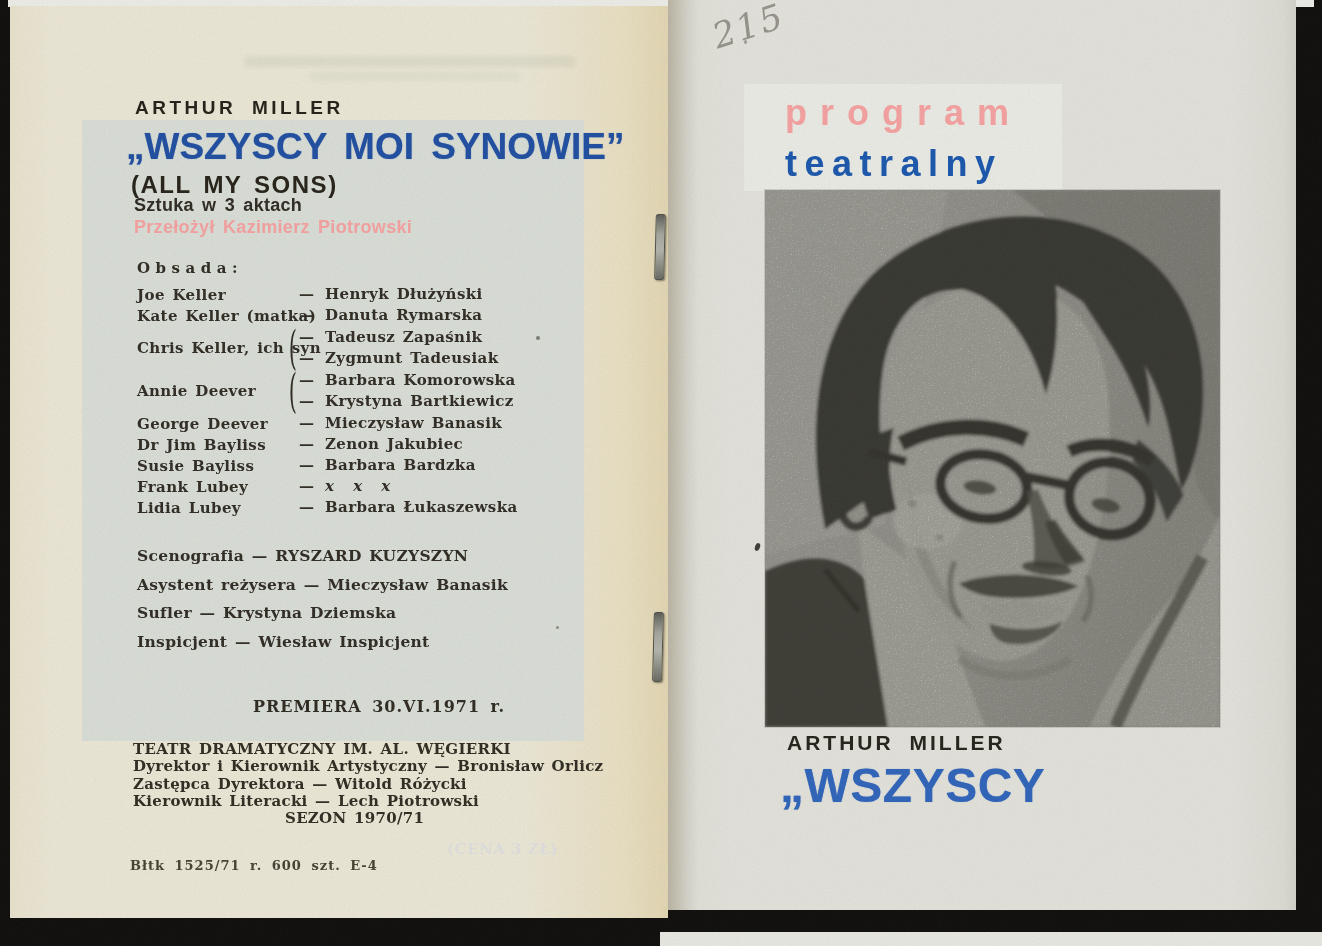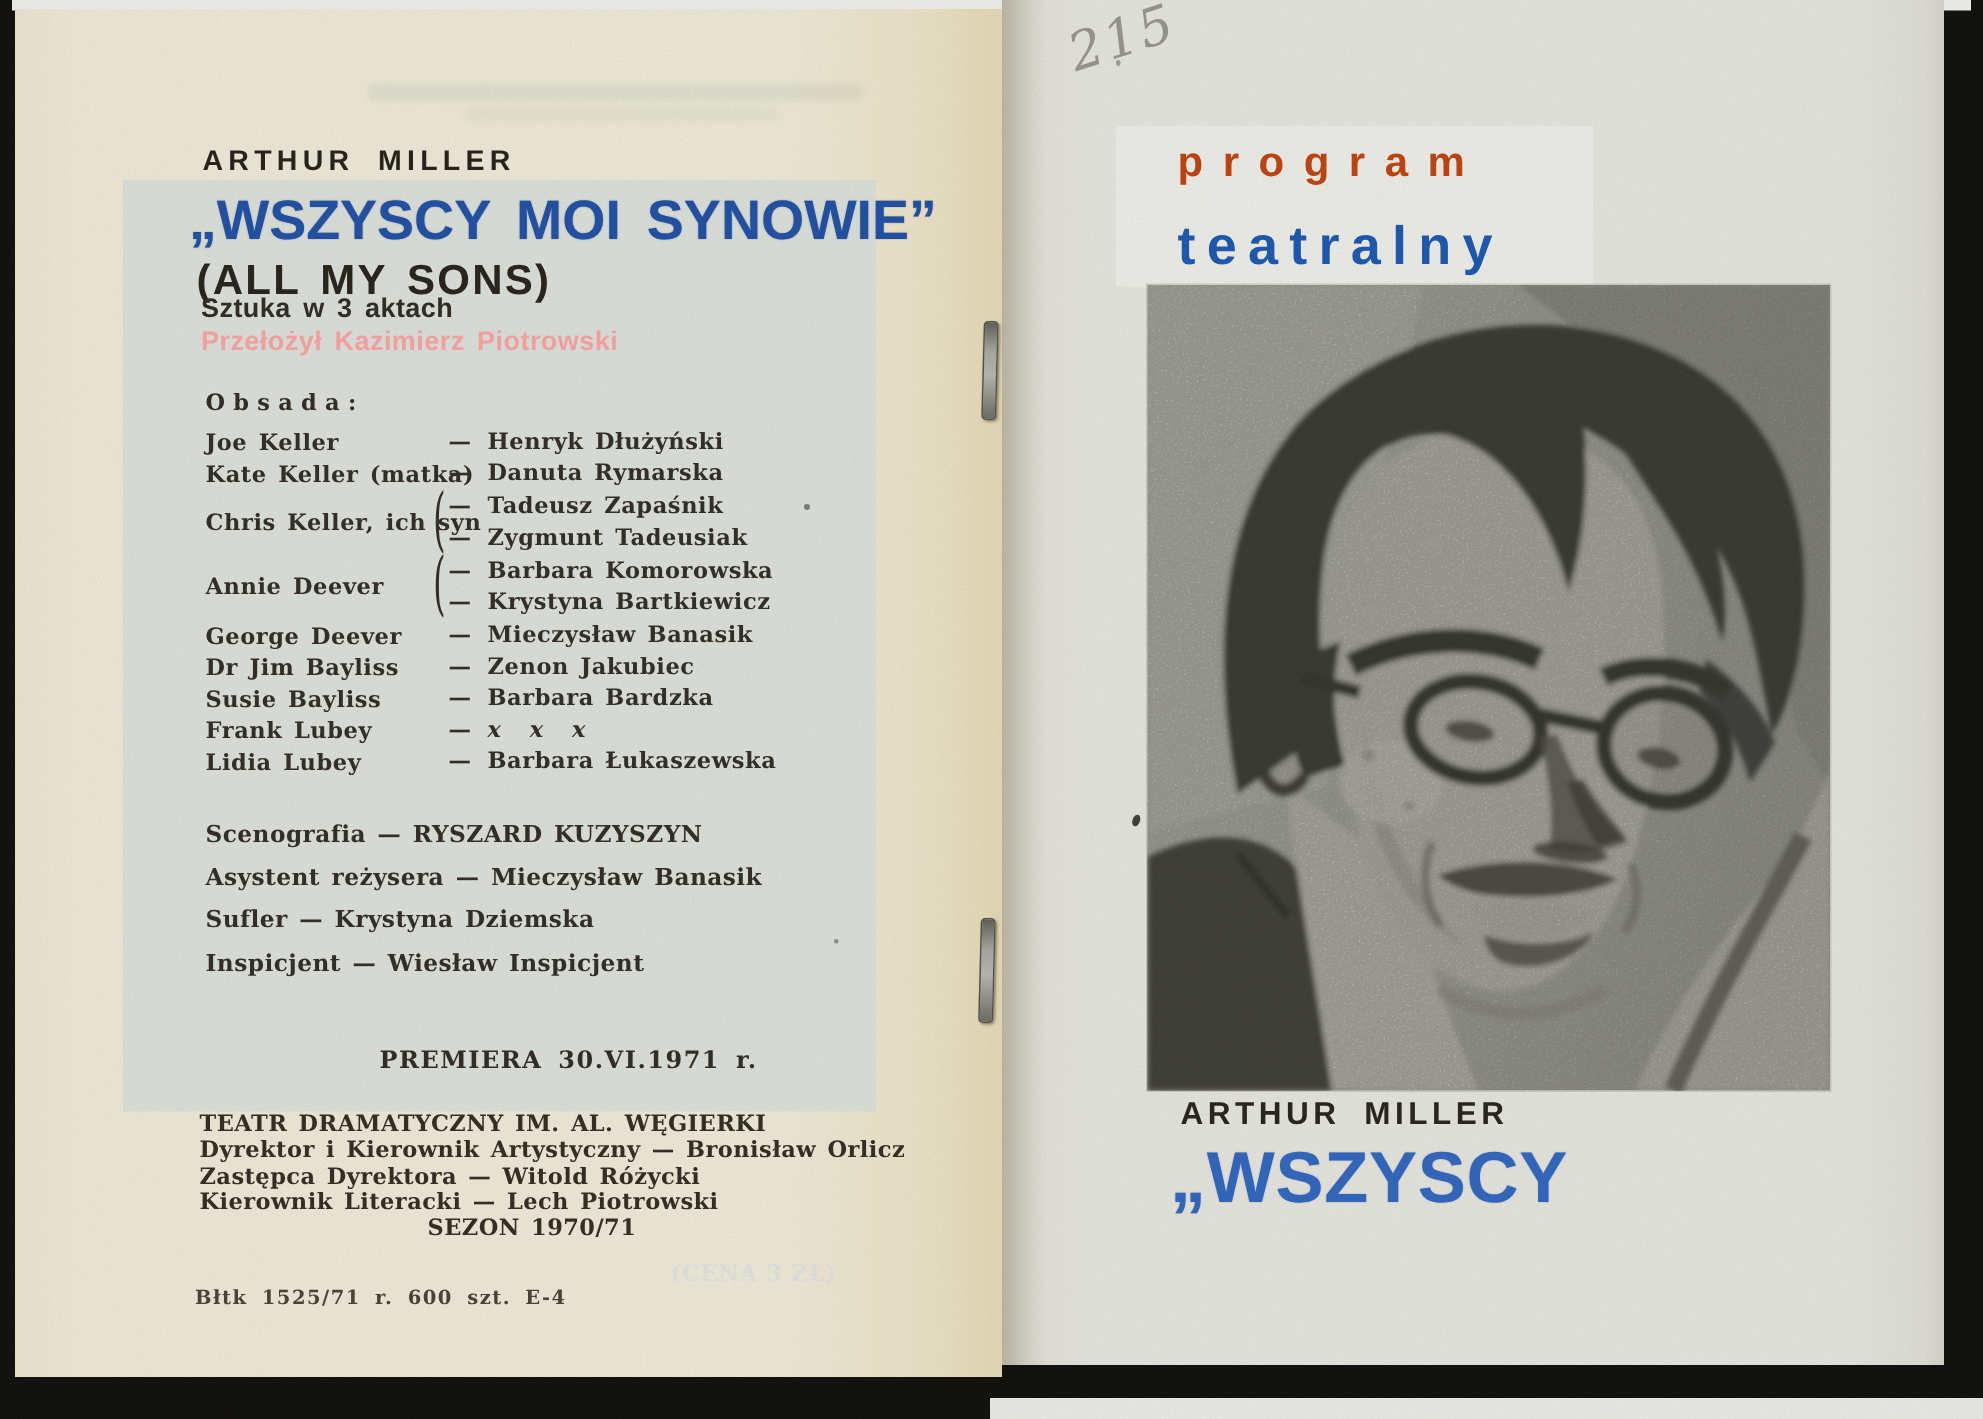"program" #header-line1 { color: #c2410c -> #fca5a5; font-size: 28px -> 36px }
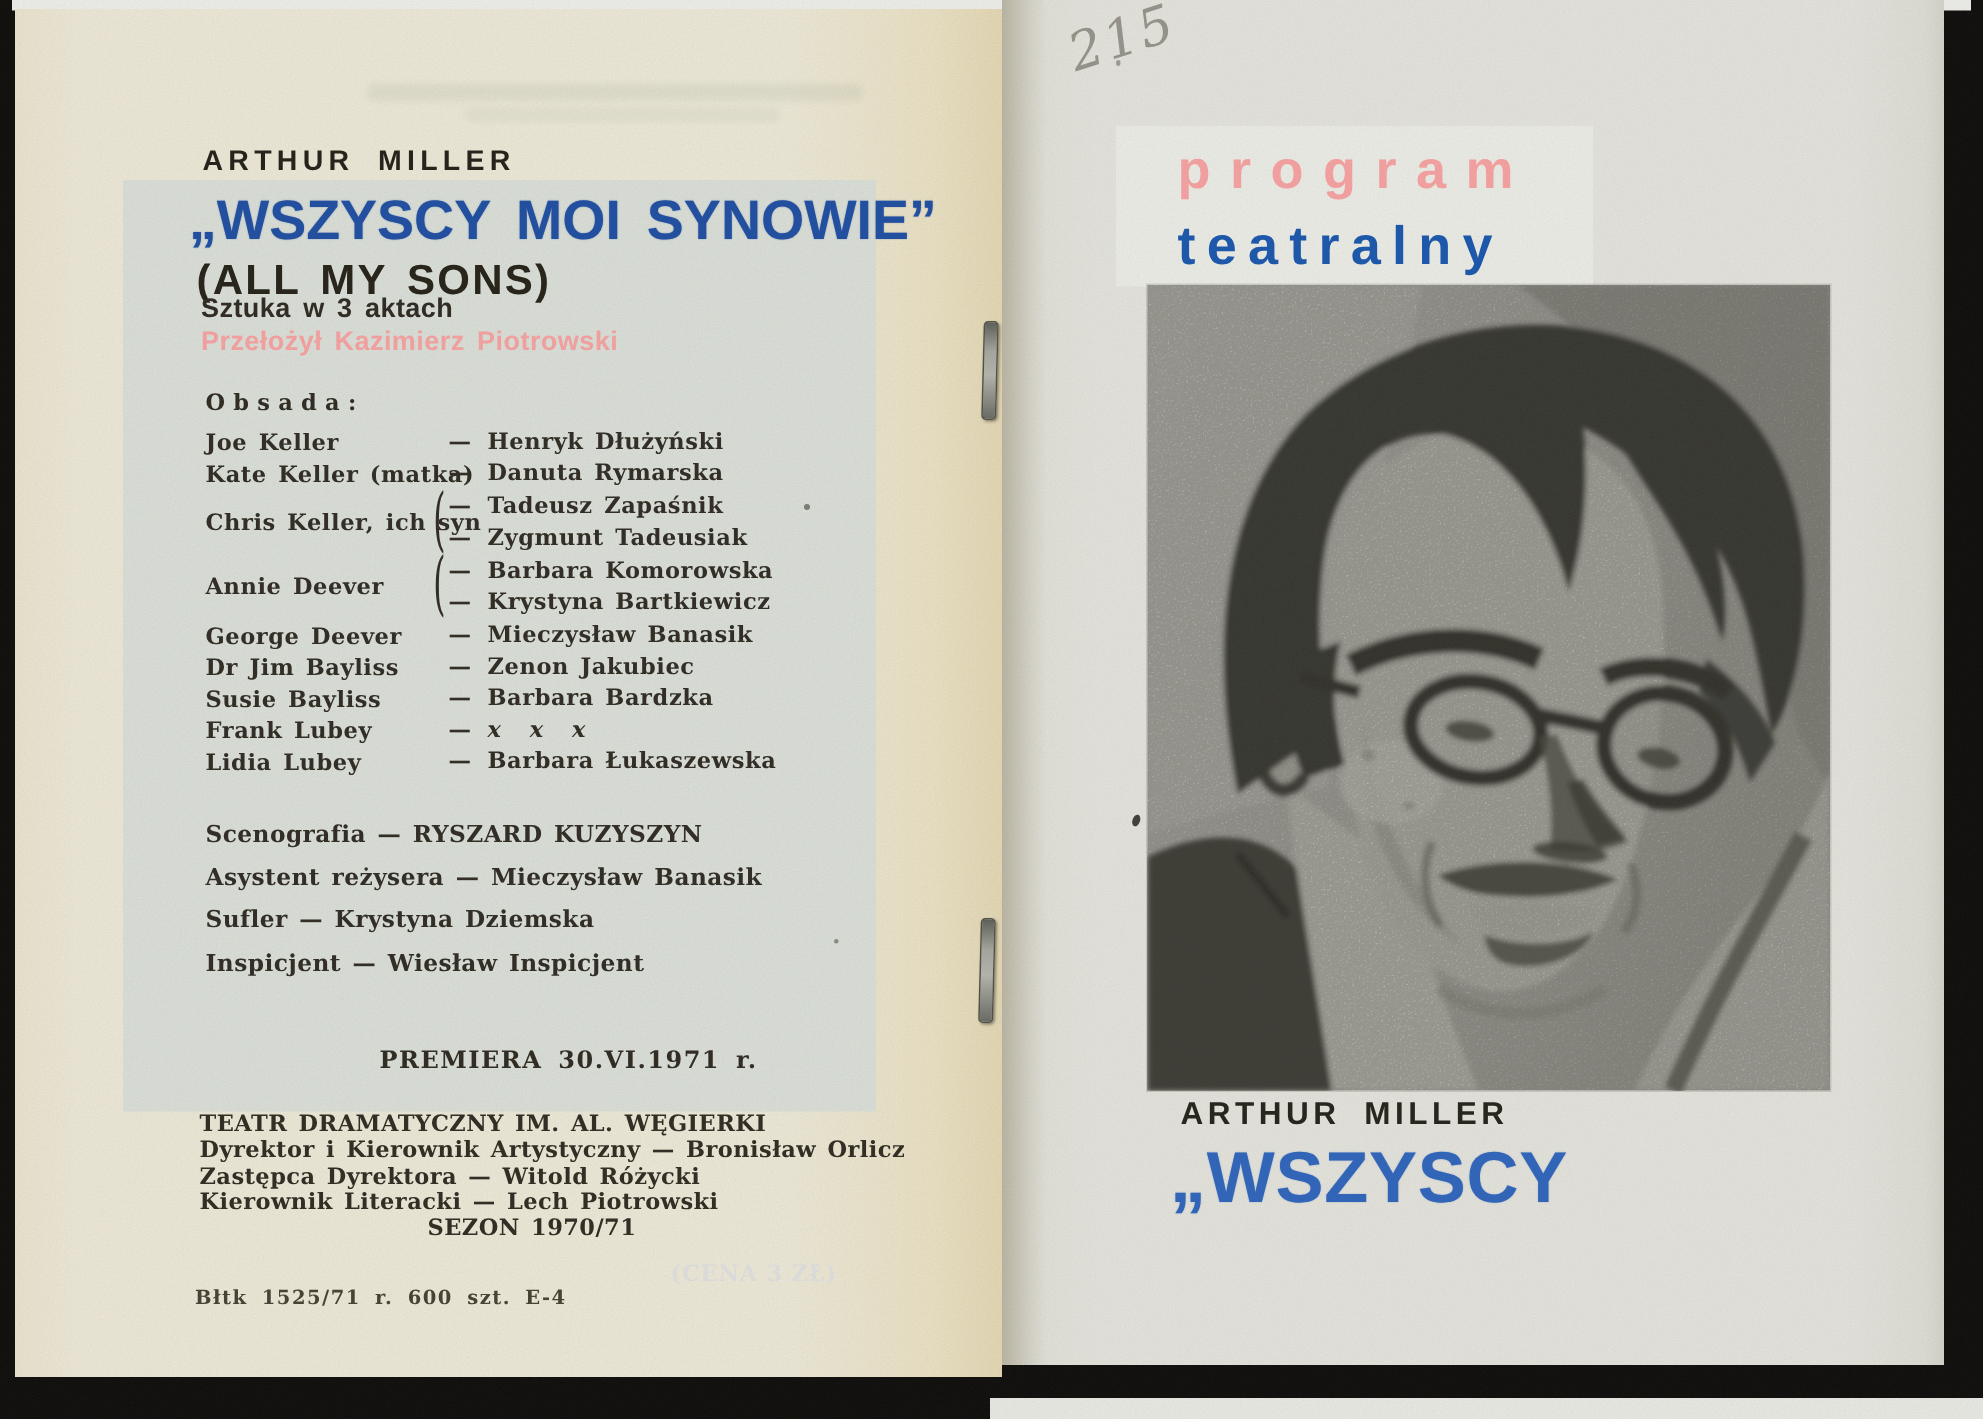"(ALL MY SONS)" #subtitle-left { font-size: 28px -> 24px }
